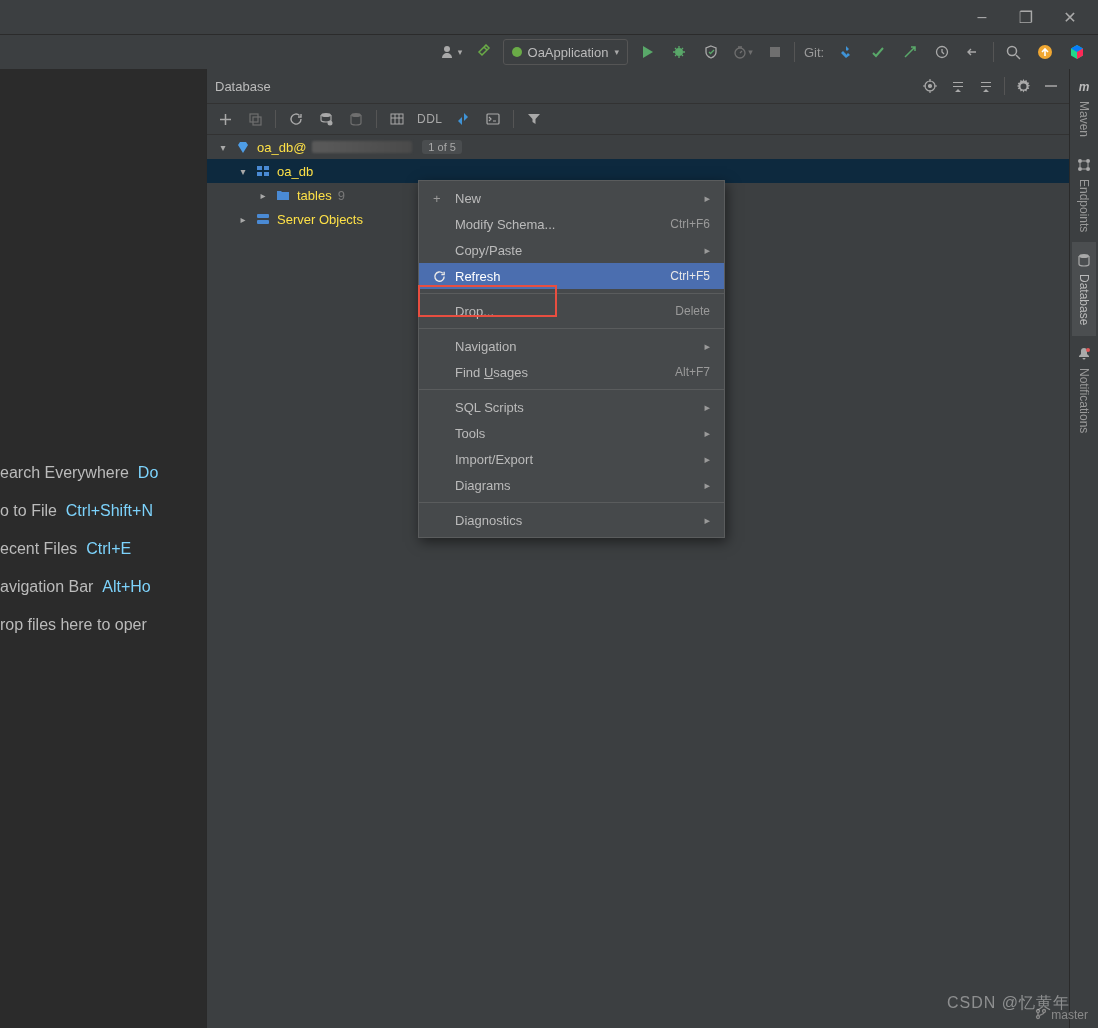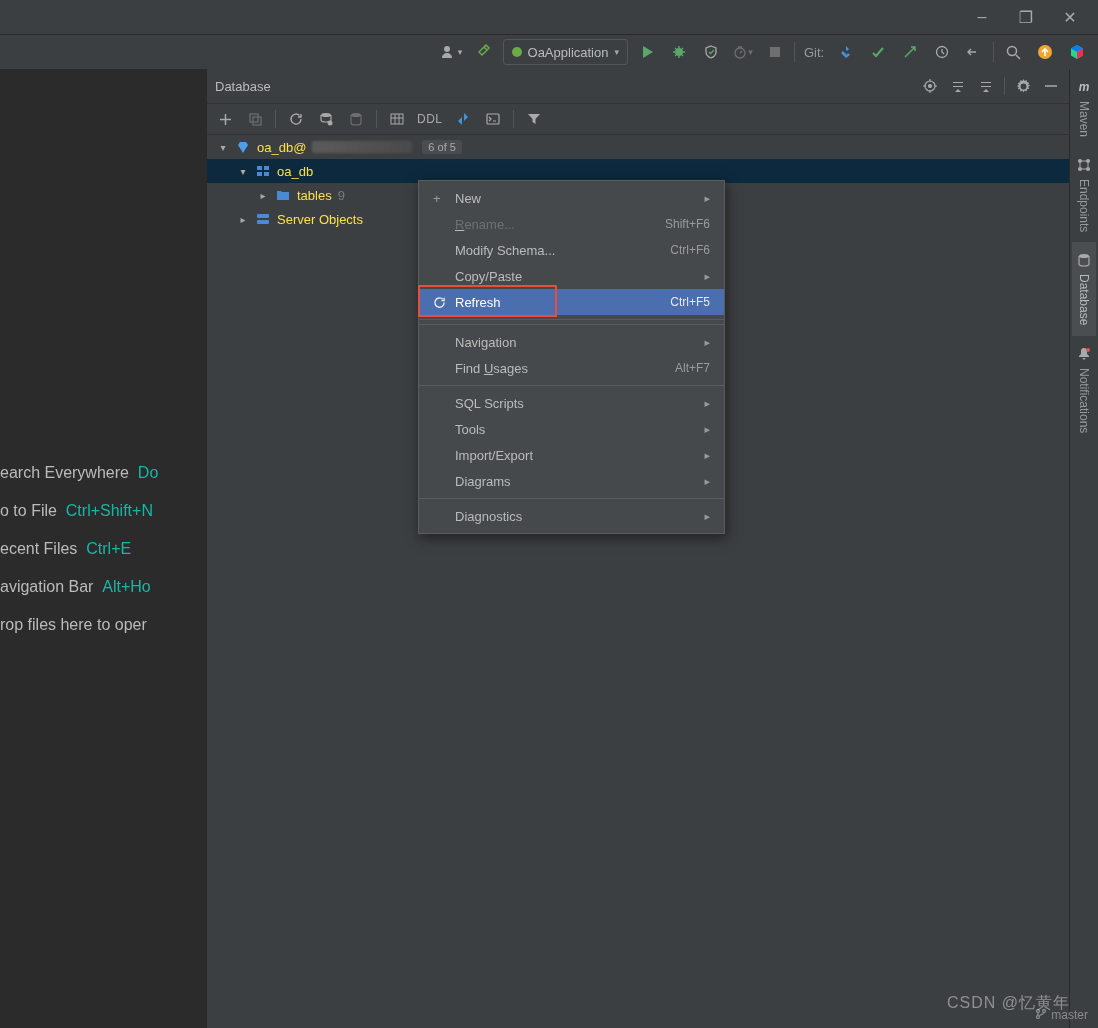"6 of 5" span.badge { text: 6 -> 1 }
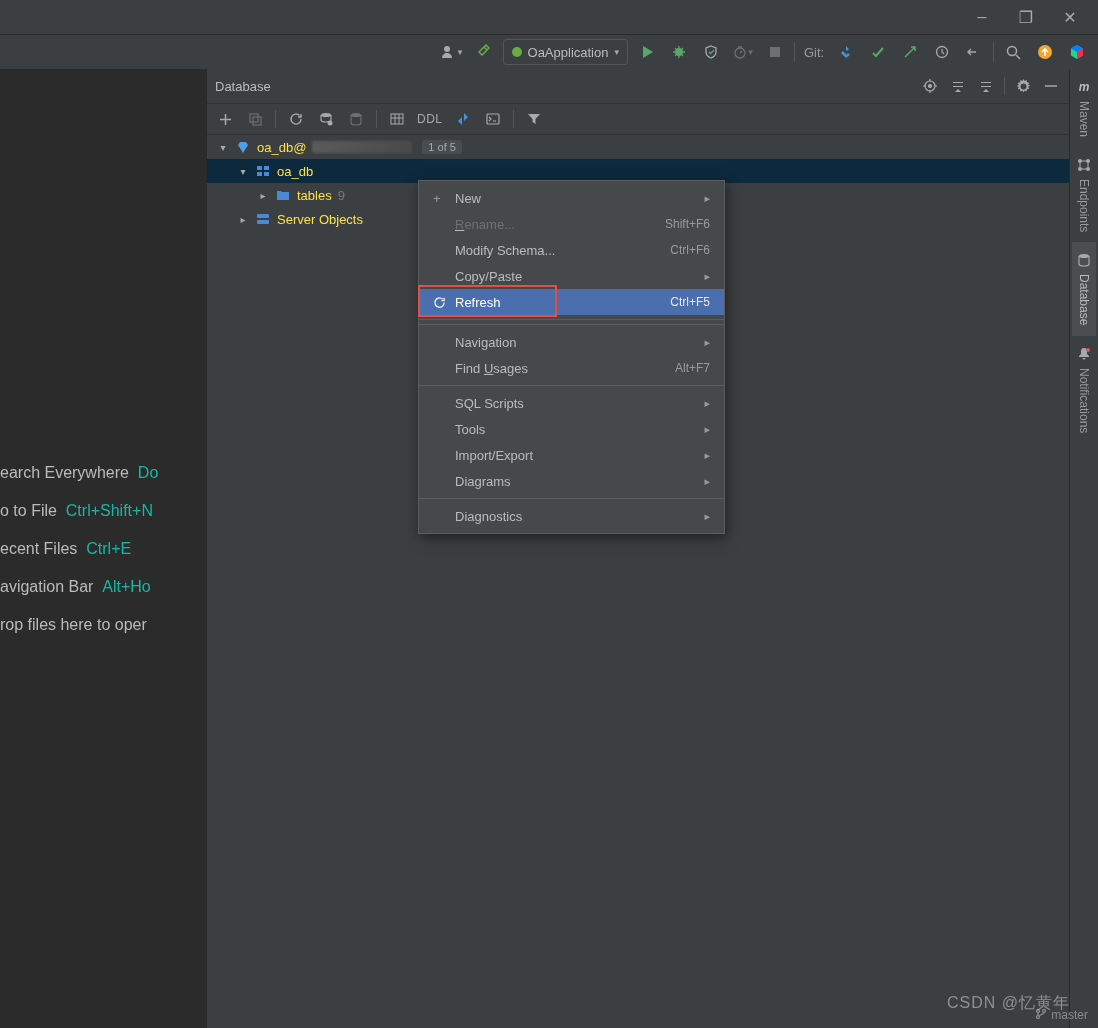"Rename..." div.mi { html: <div> <span></span> <span><span>R</span>ename...</span> <span>Shift+F6</span> </div> -> none }
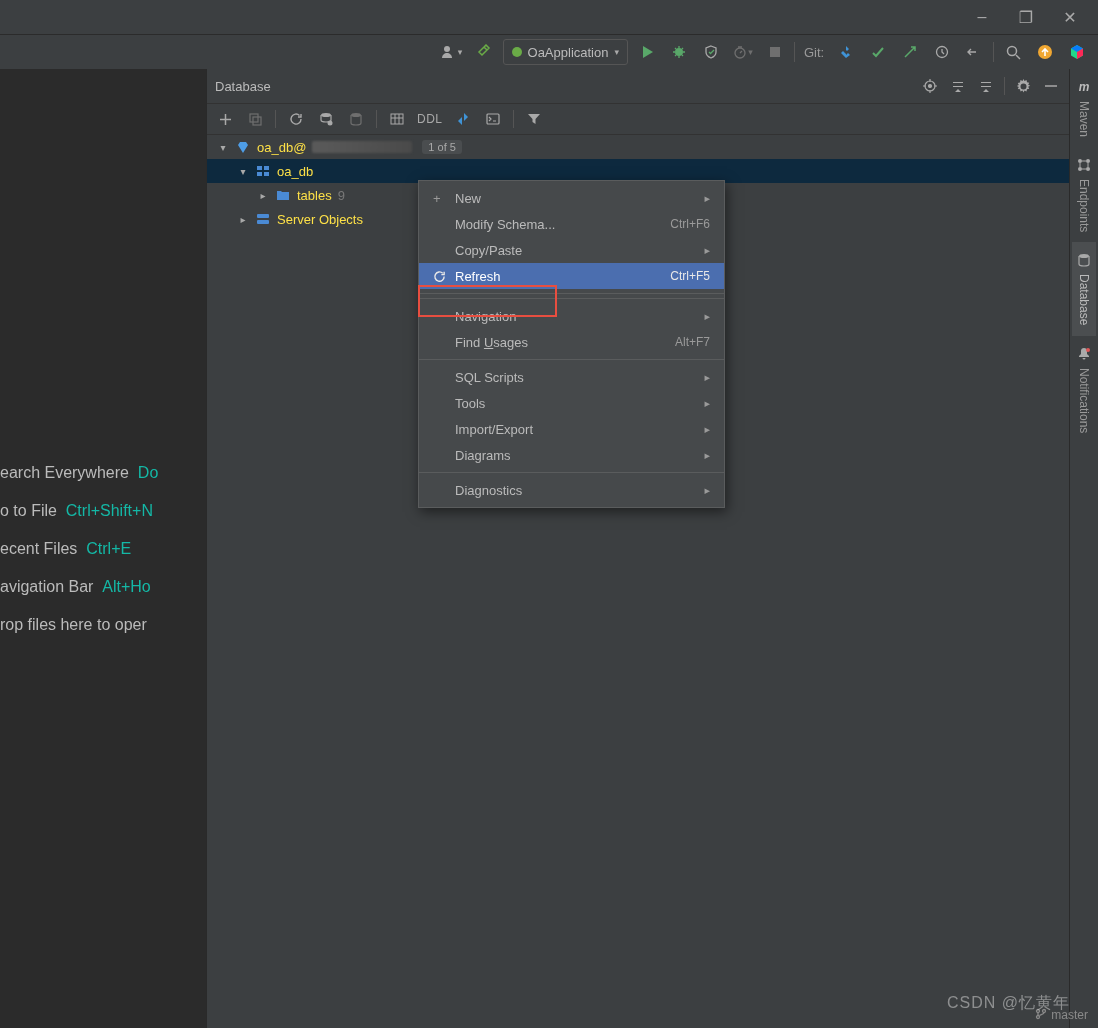"Drop..." div.mi { html: none -> <div> <span></span> <span>Drop...</span> <span>Delete</span> </div> }
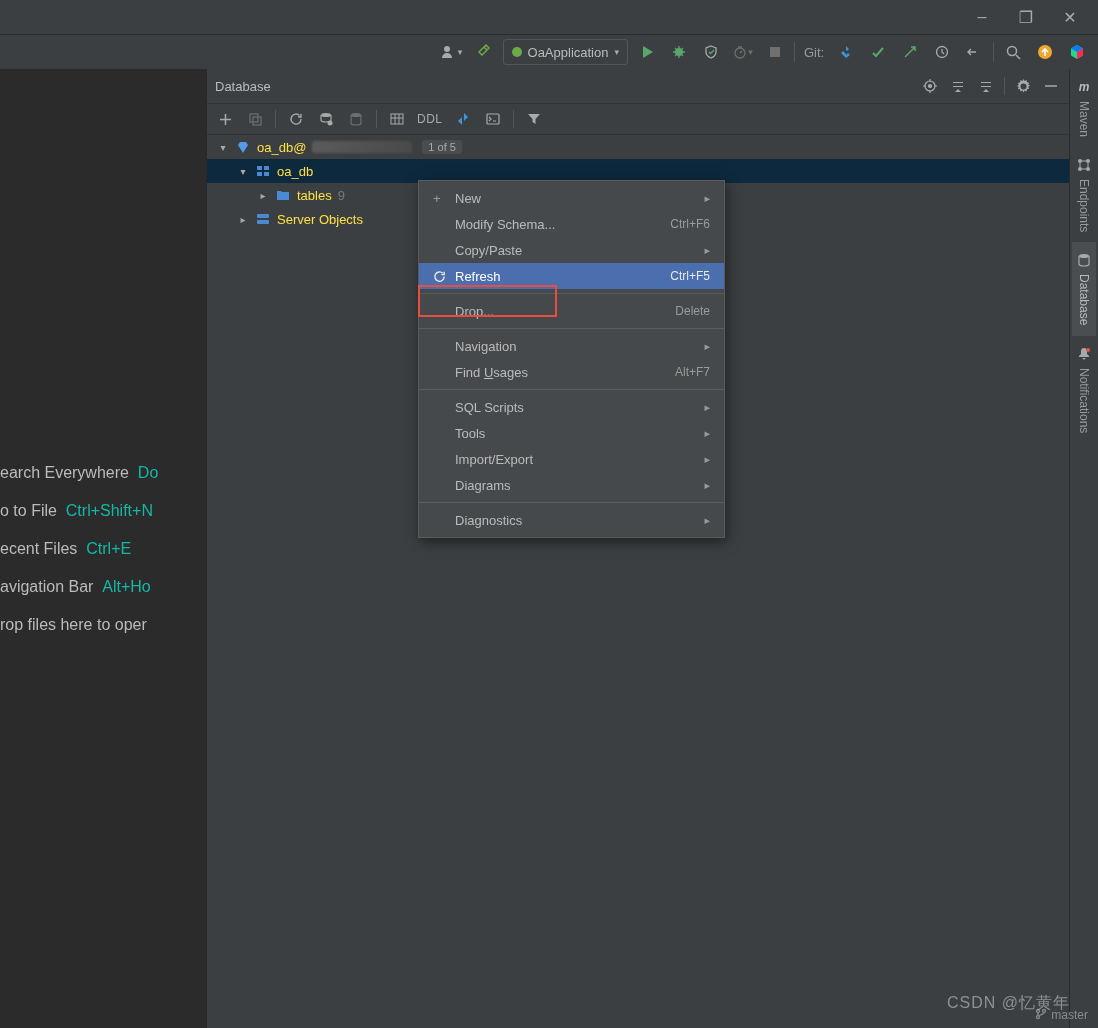"Do" .leftgutter .hint .kb { color: #14b8a6 -> #7dd3fc }
